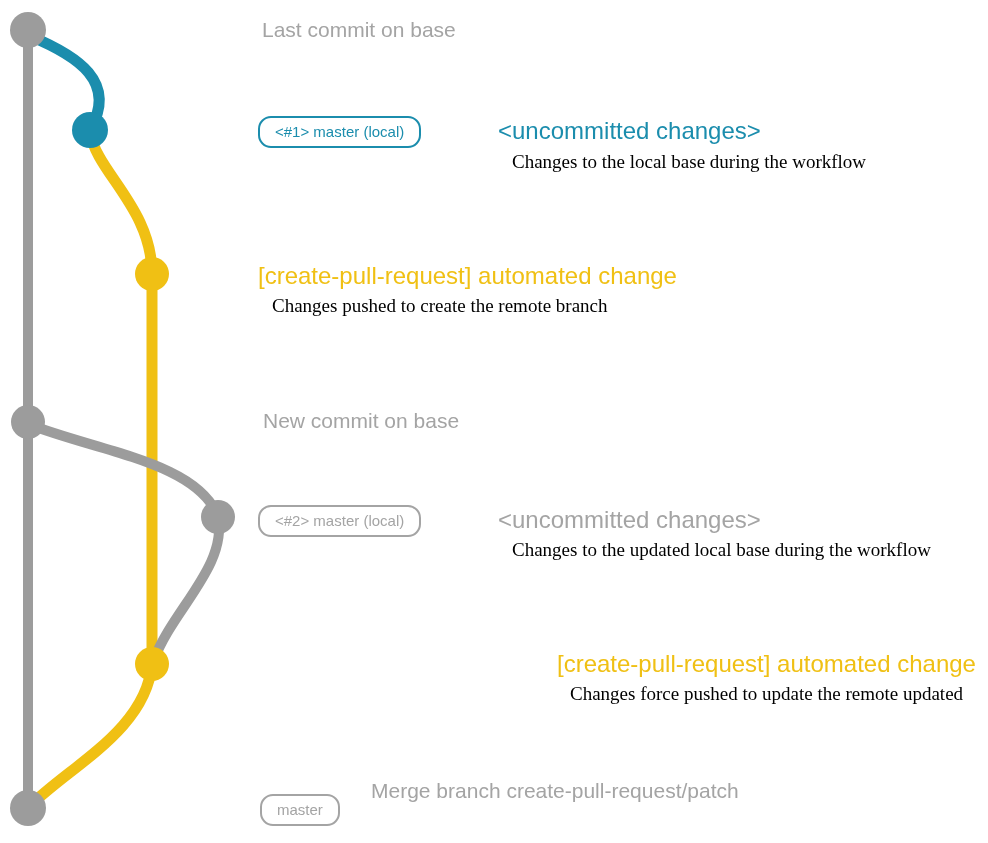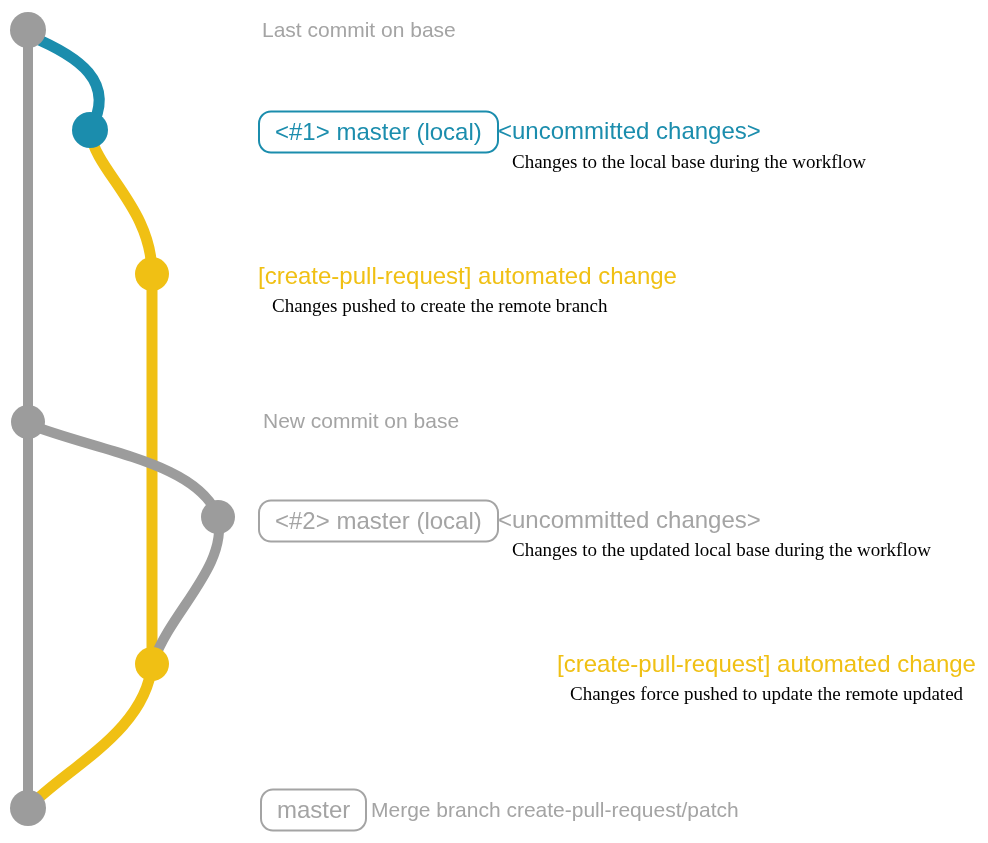"<#1> master (local)" .badge { font-size: 24px -> 15px }
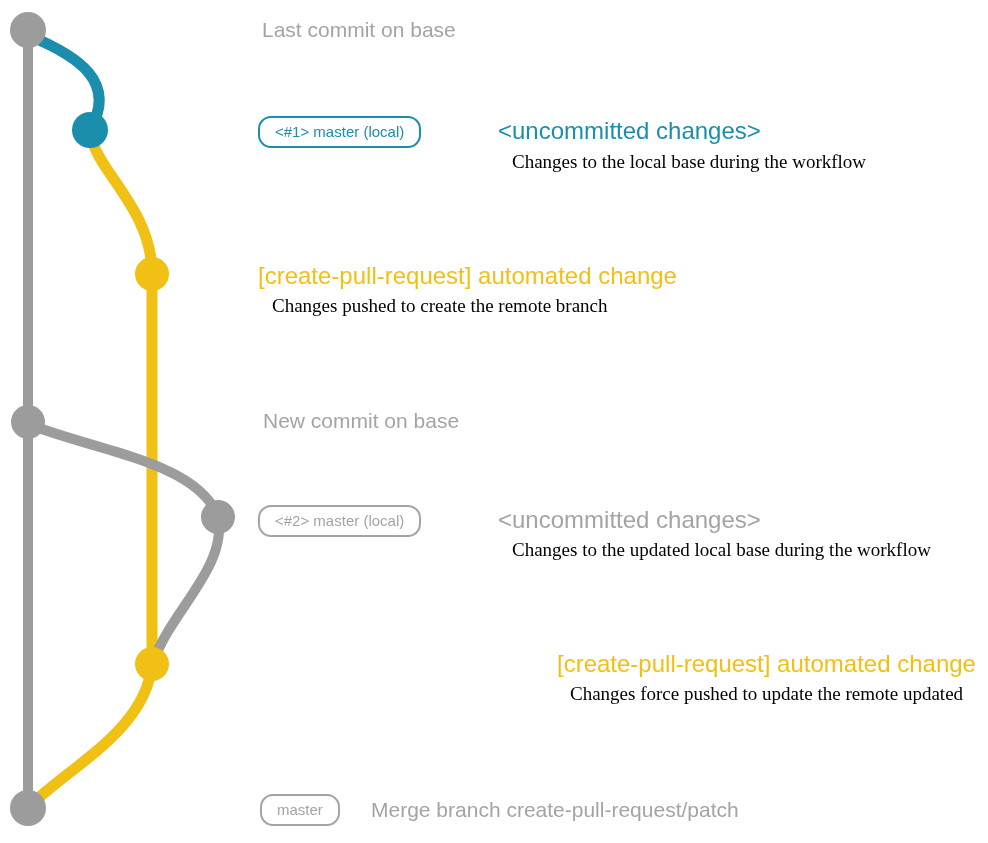"Merge branch create-pull-request/patch" div.lbl { top: 810px -> 791px }
